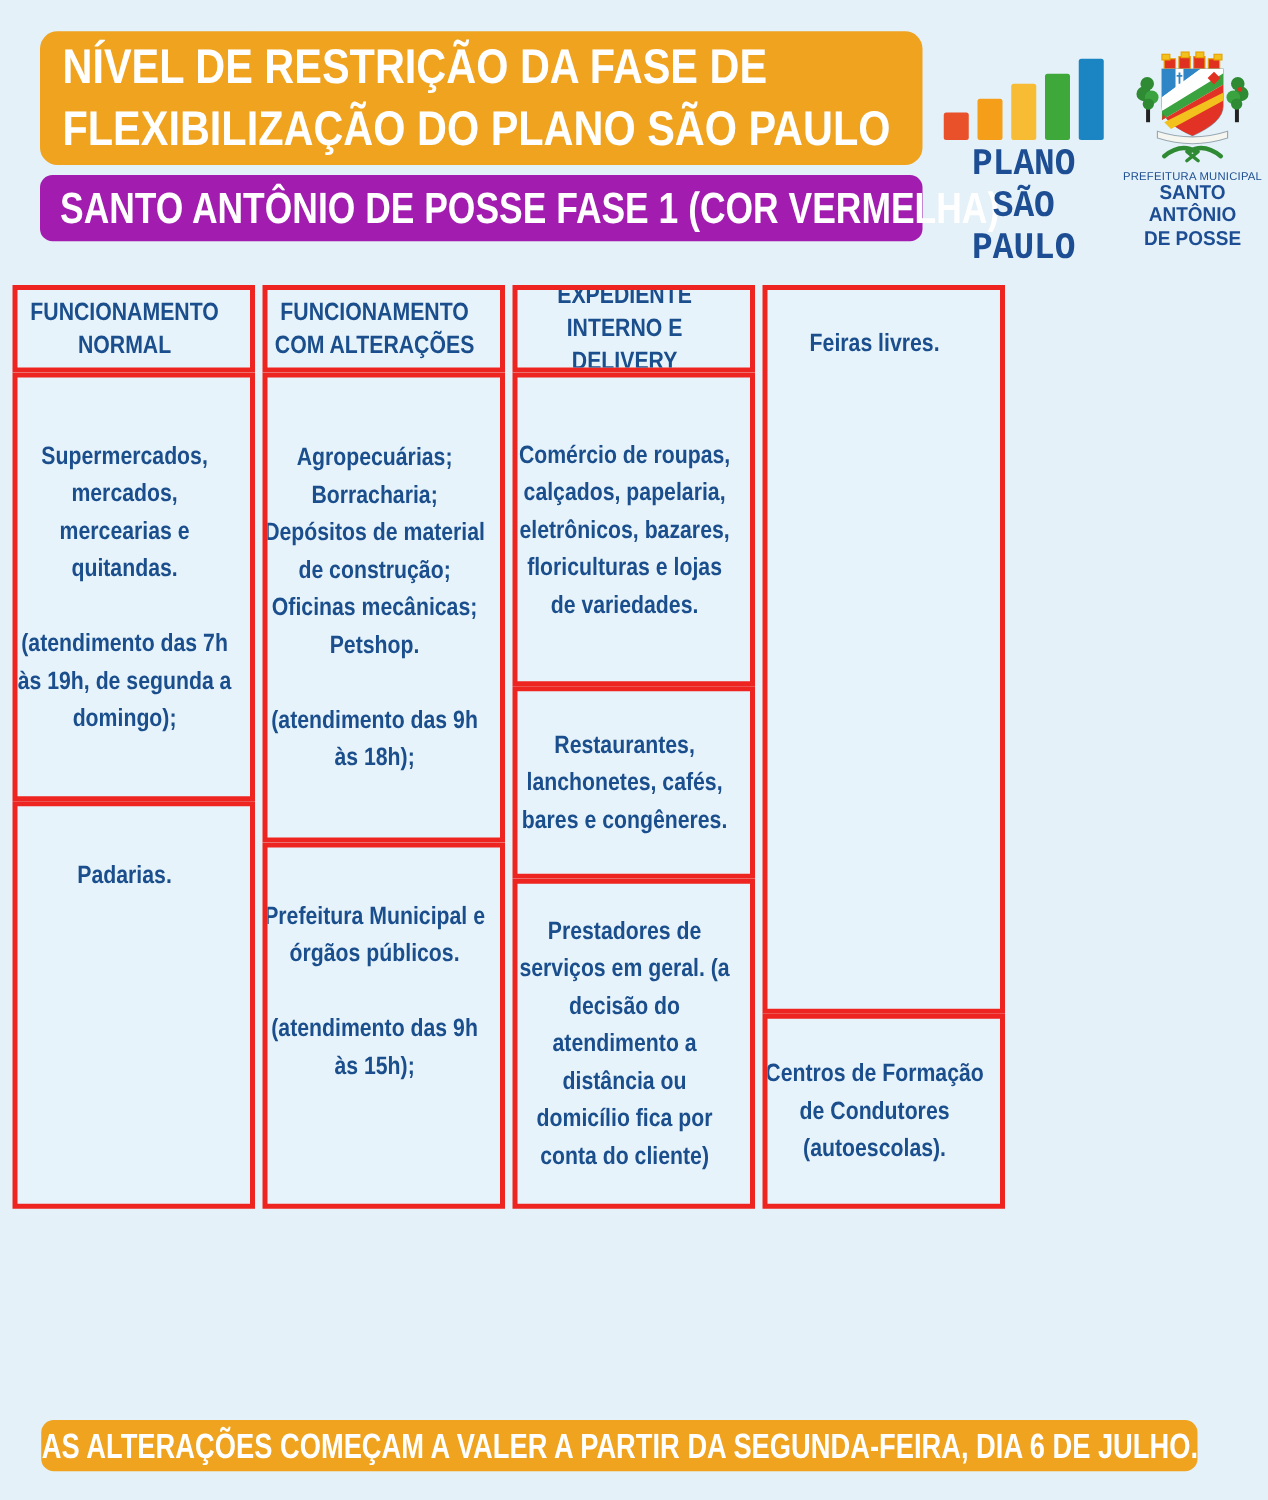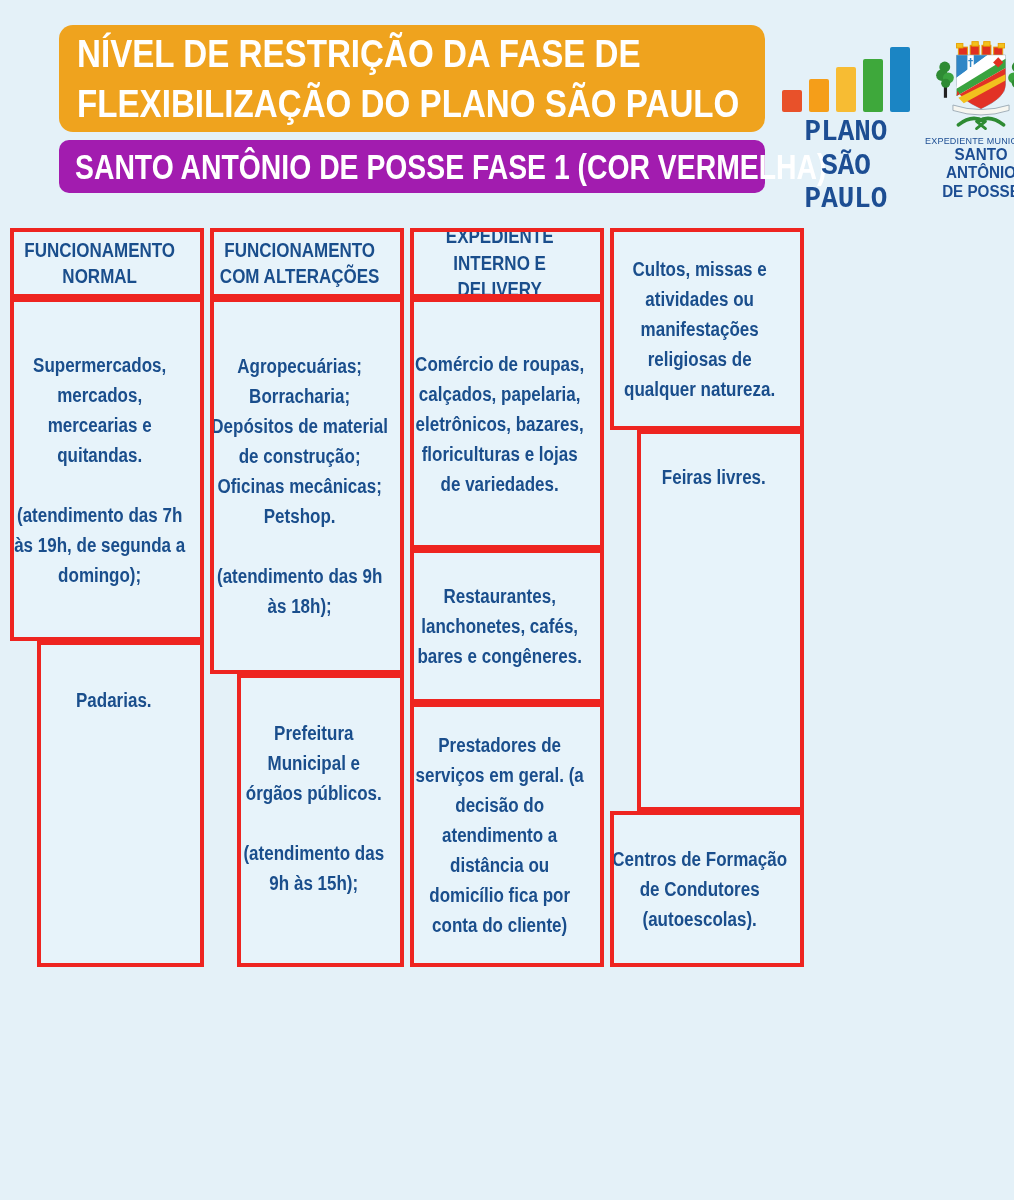"NÍVEL DE RESTRIÇÃO DA FASE" .top { margin-left: 27px -> none }
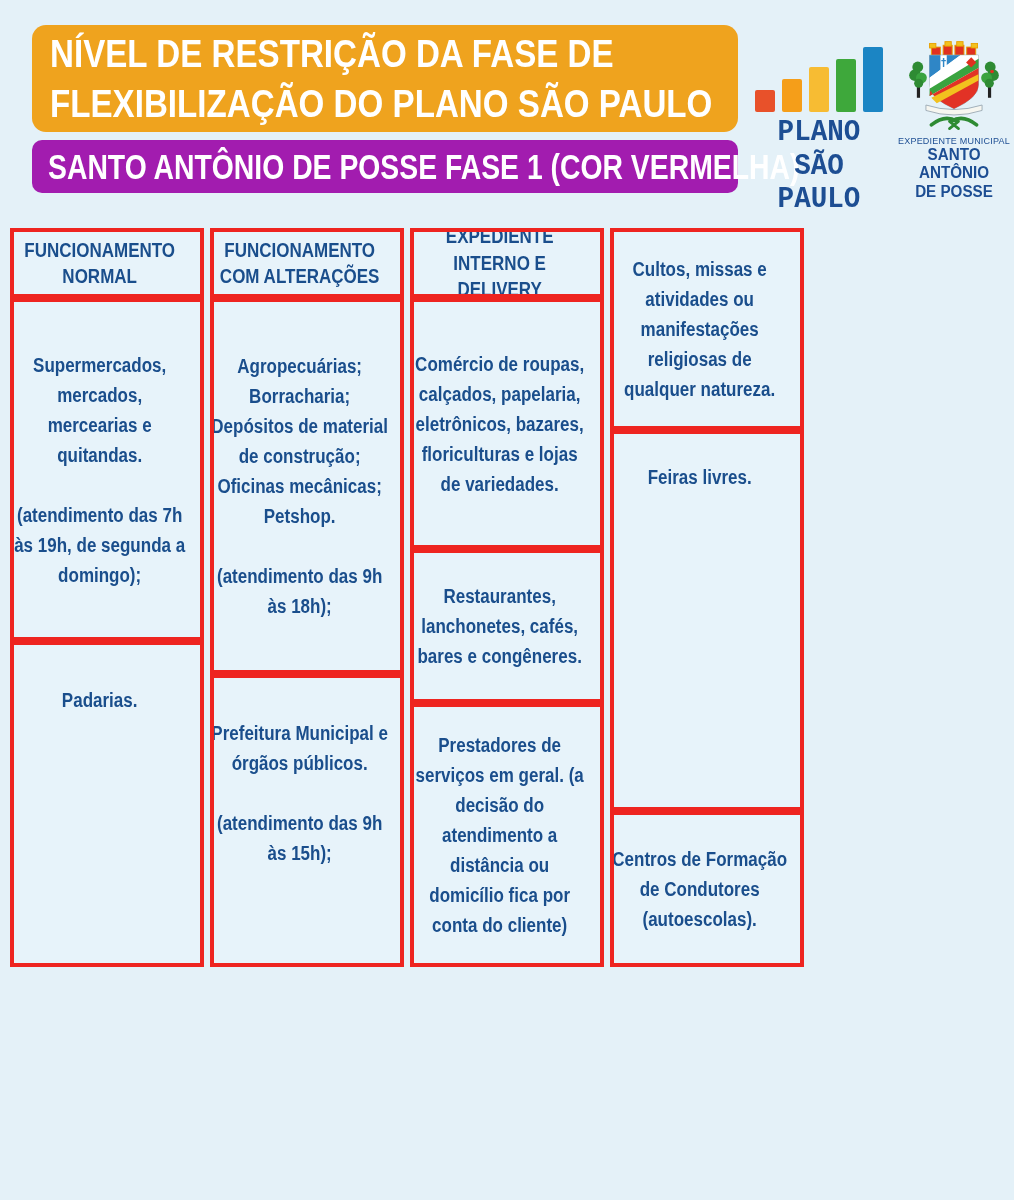"EXPEDIENTE MUNICIPAL" div.crest-t1 { text: EXPEDIENTE -> PREFEITURA }
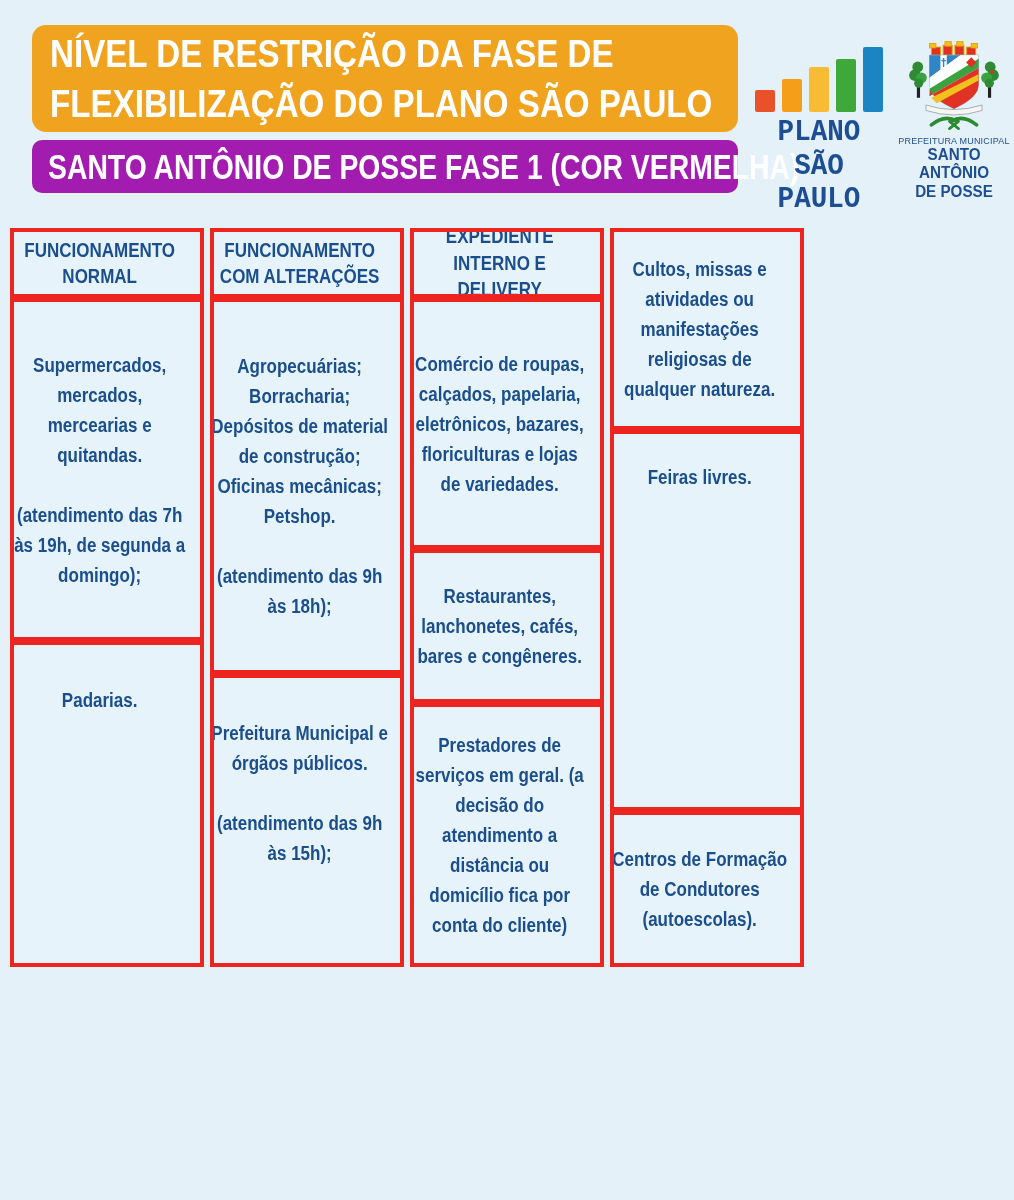"Cultos, missas e atividades ou" div.cell { html: <div> <div>Cultos, missas e atividades ou manifestações religiosas de qualquer natureza.</div> </div> -> none }
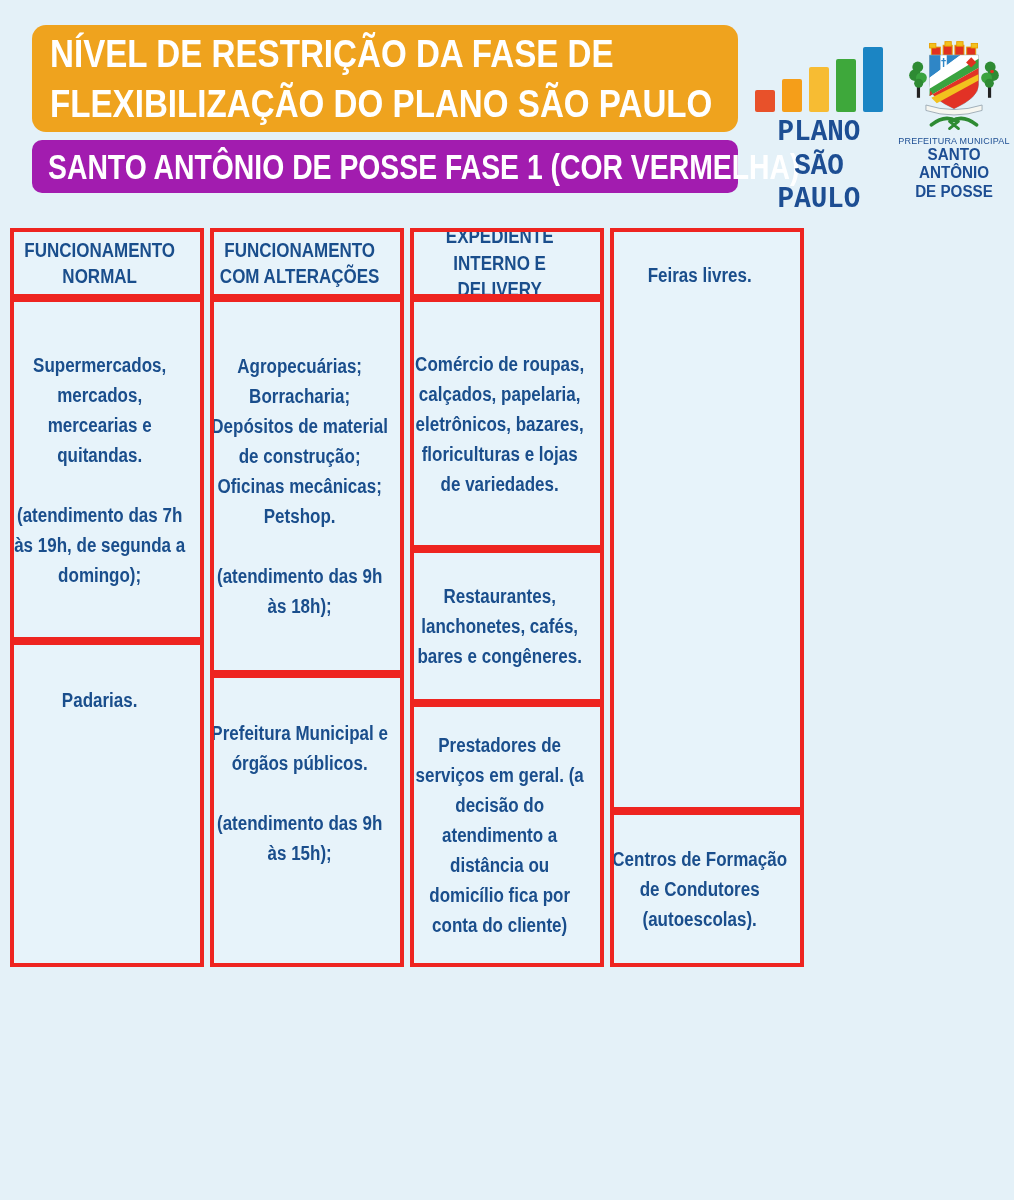"AS ALTERAÇÕES COMEÇAM A VALER" div.footer-orange { html: none -> <div> <div>AS ALTERAÇÕES COMEÇAM A VALER A PARTIR DA SEGUNDA-FEIRA, DIA 6 DE JULHO.</div> </div> }
